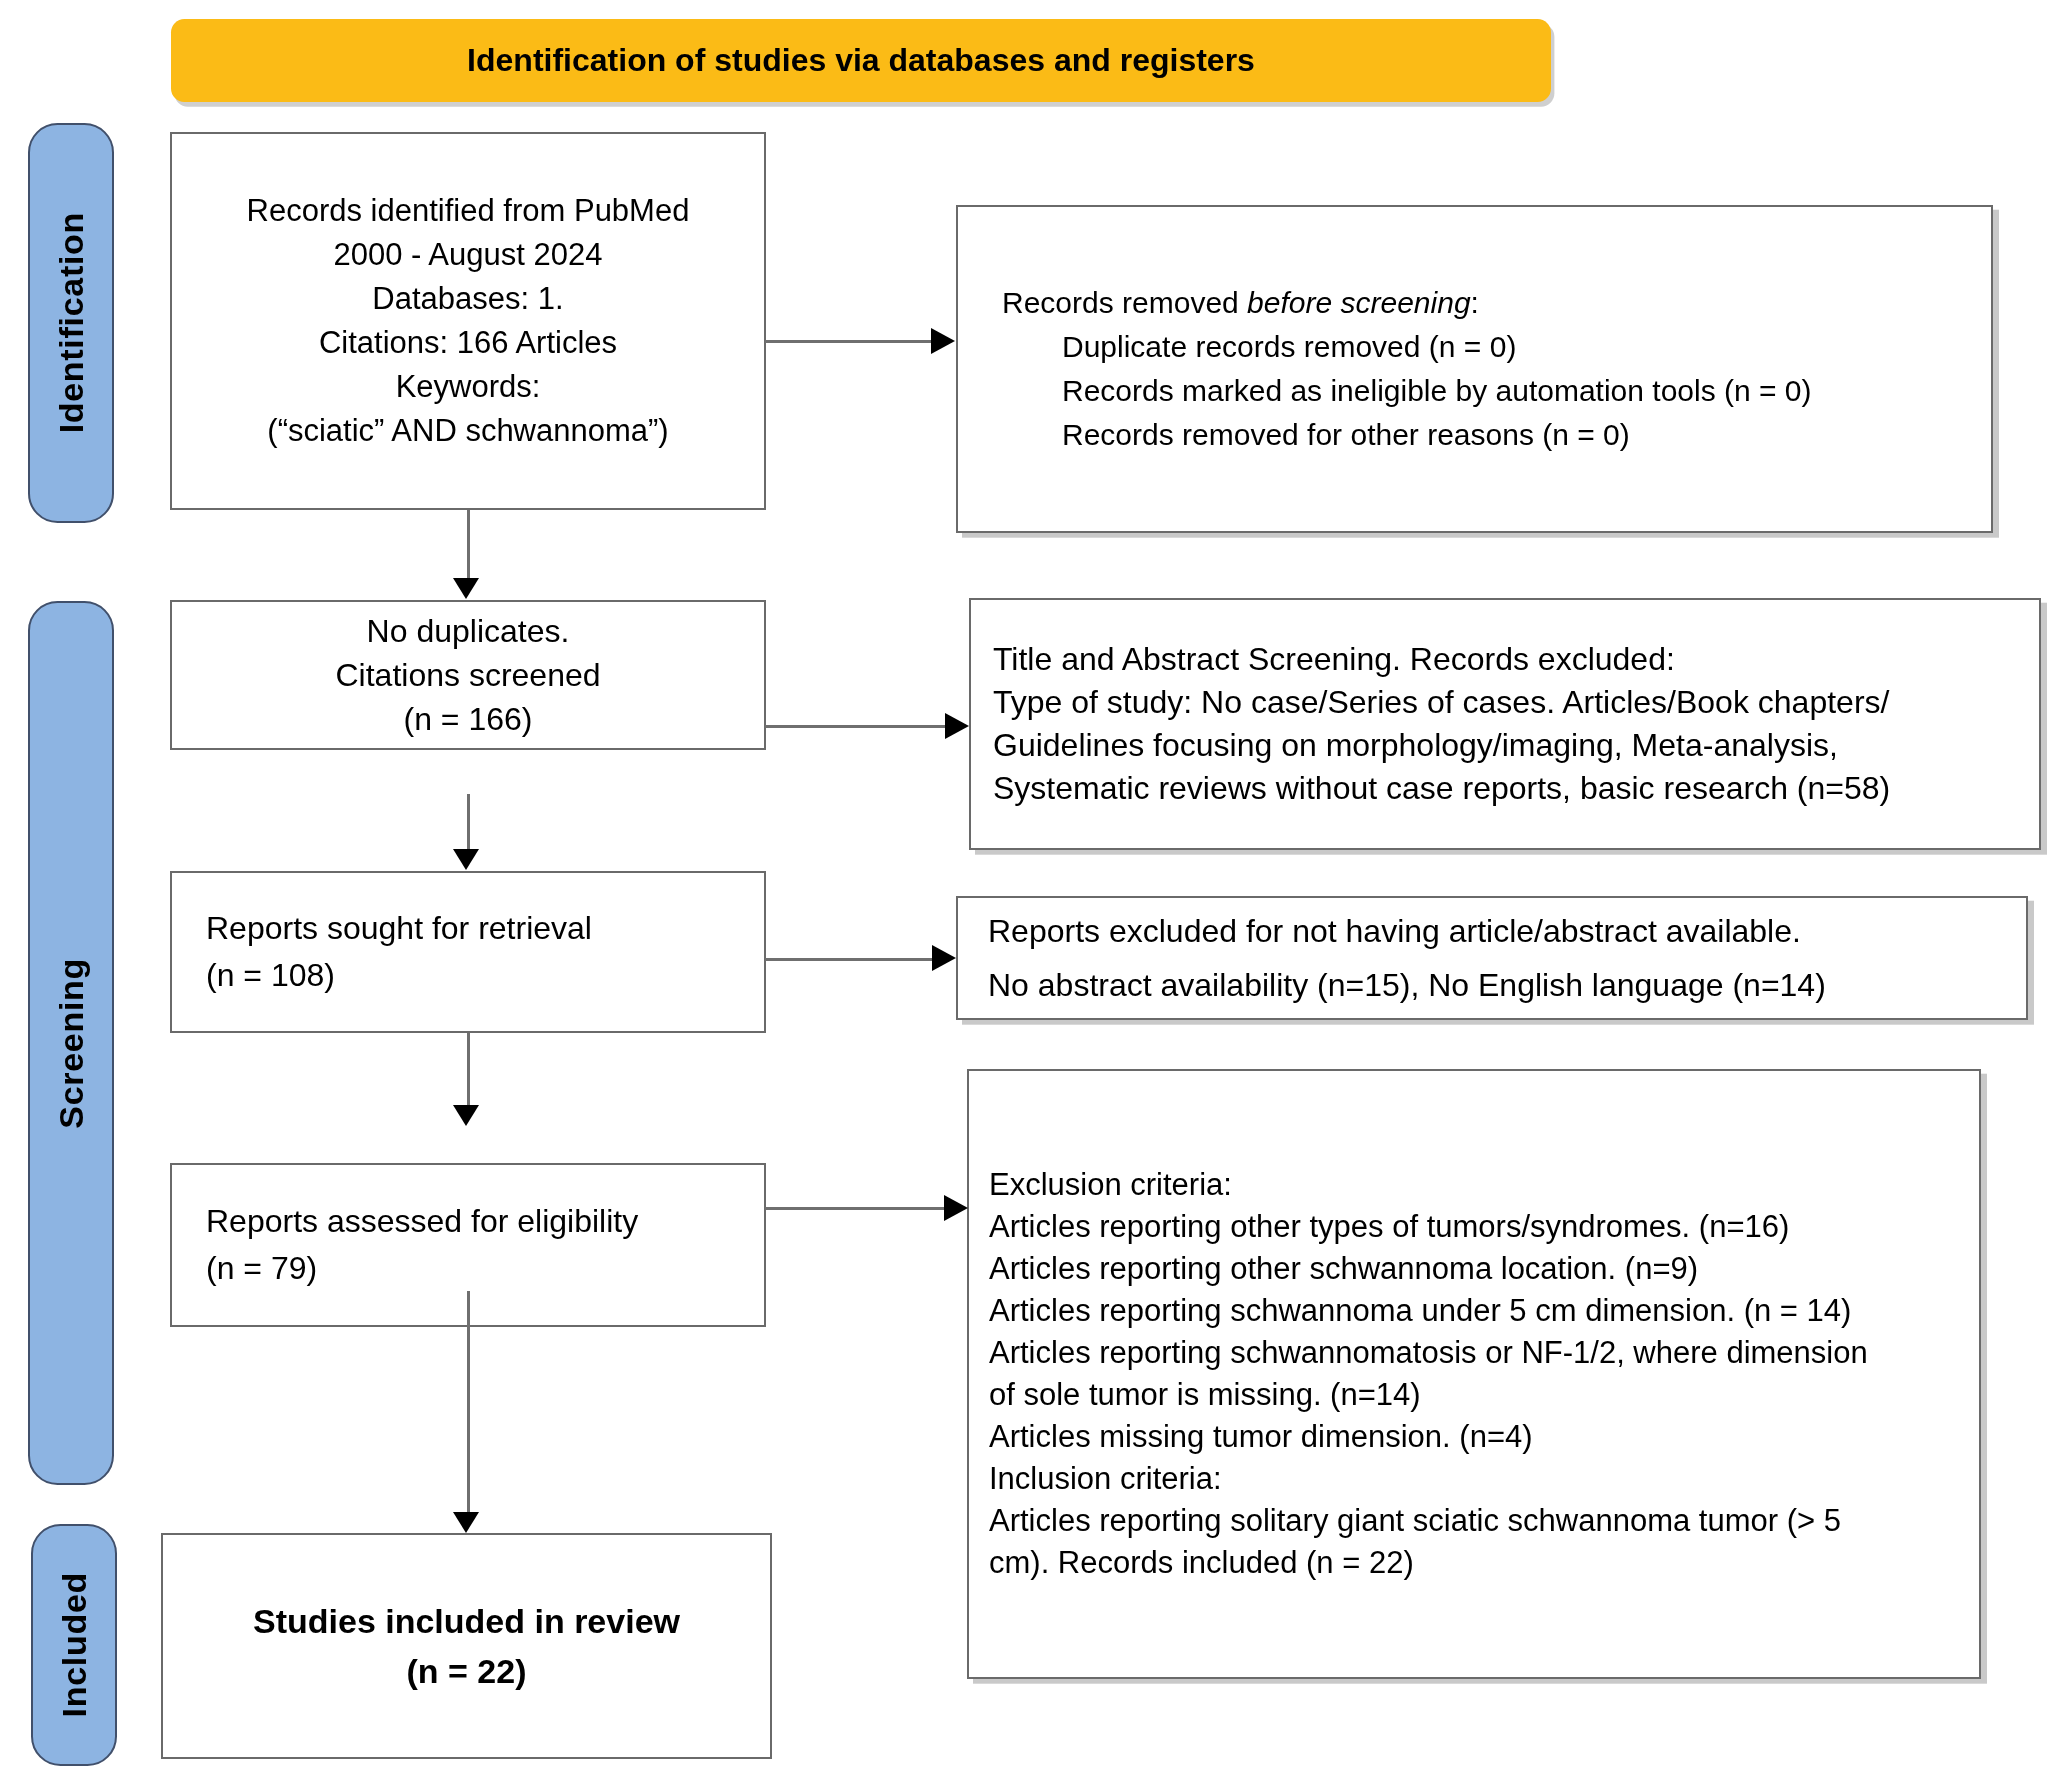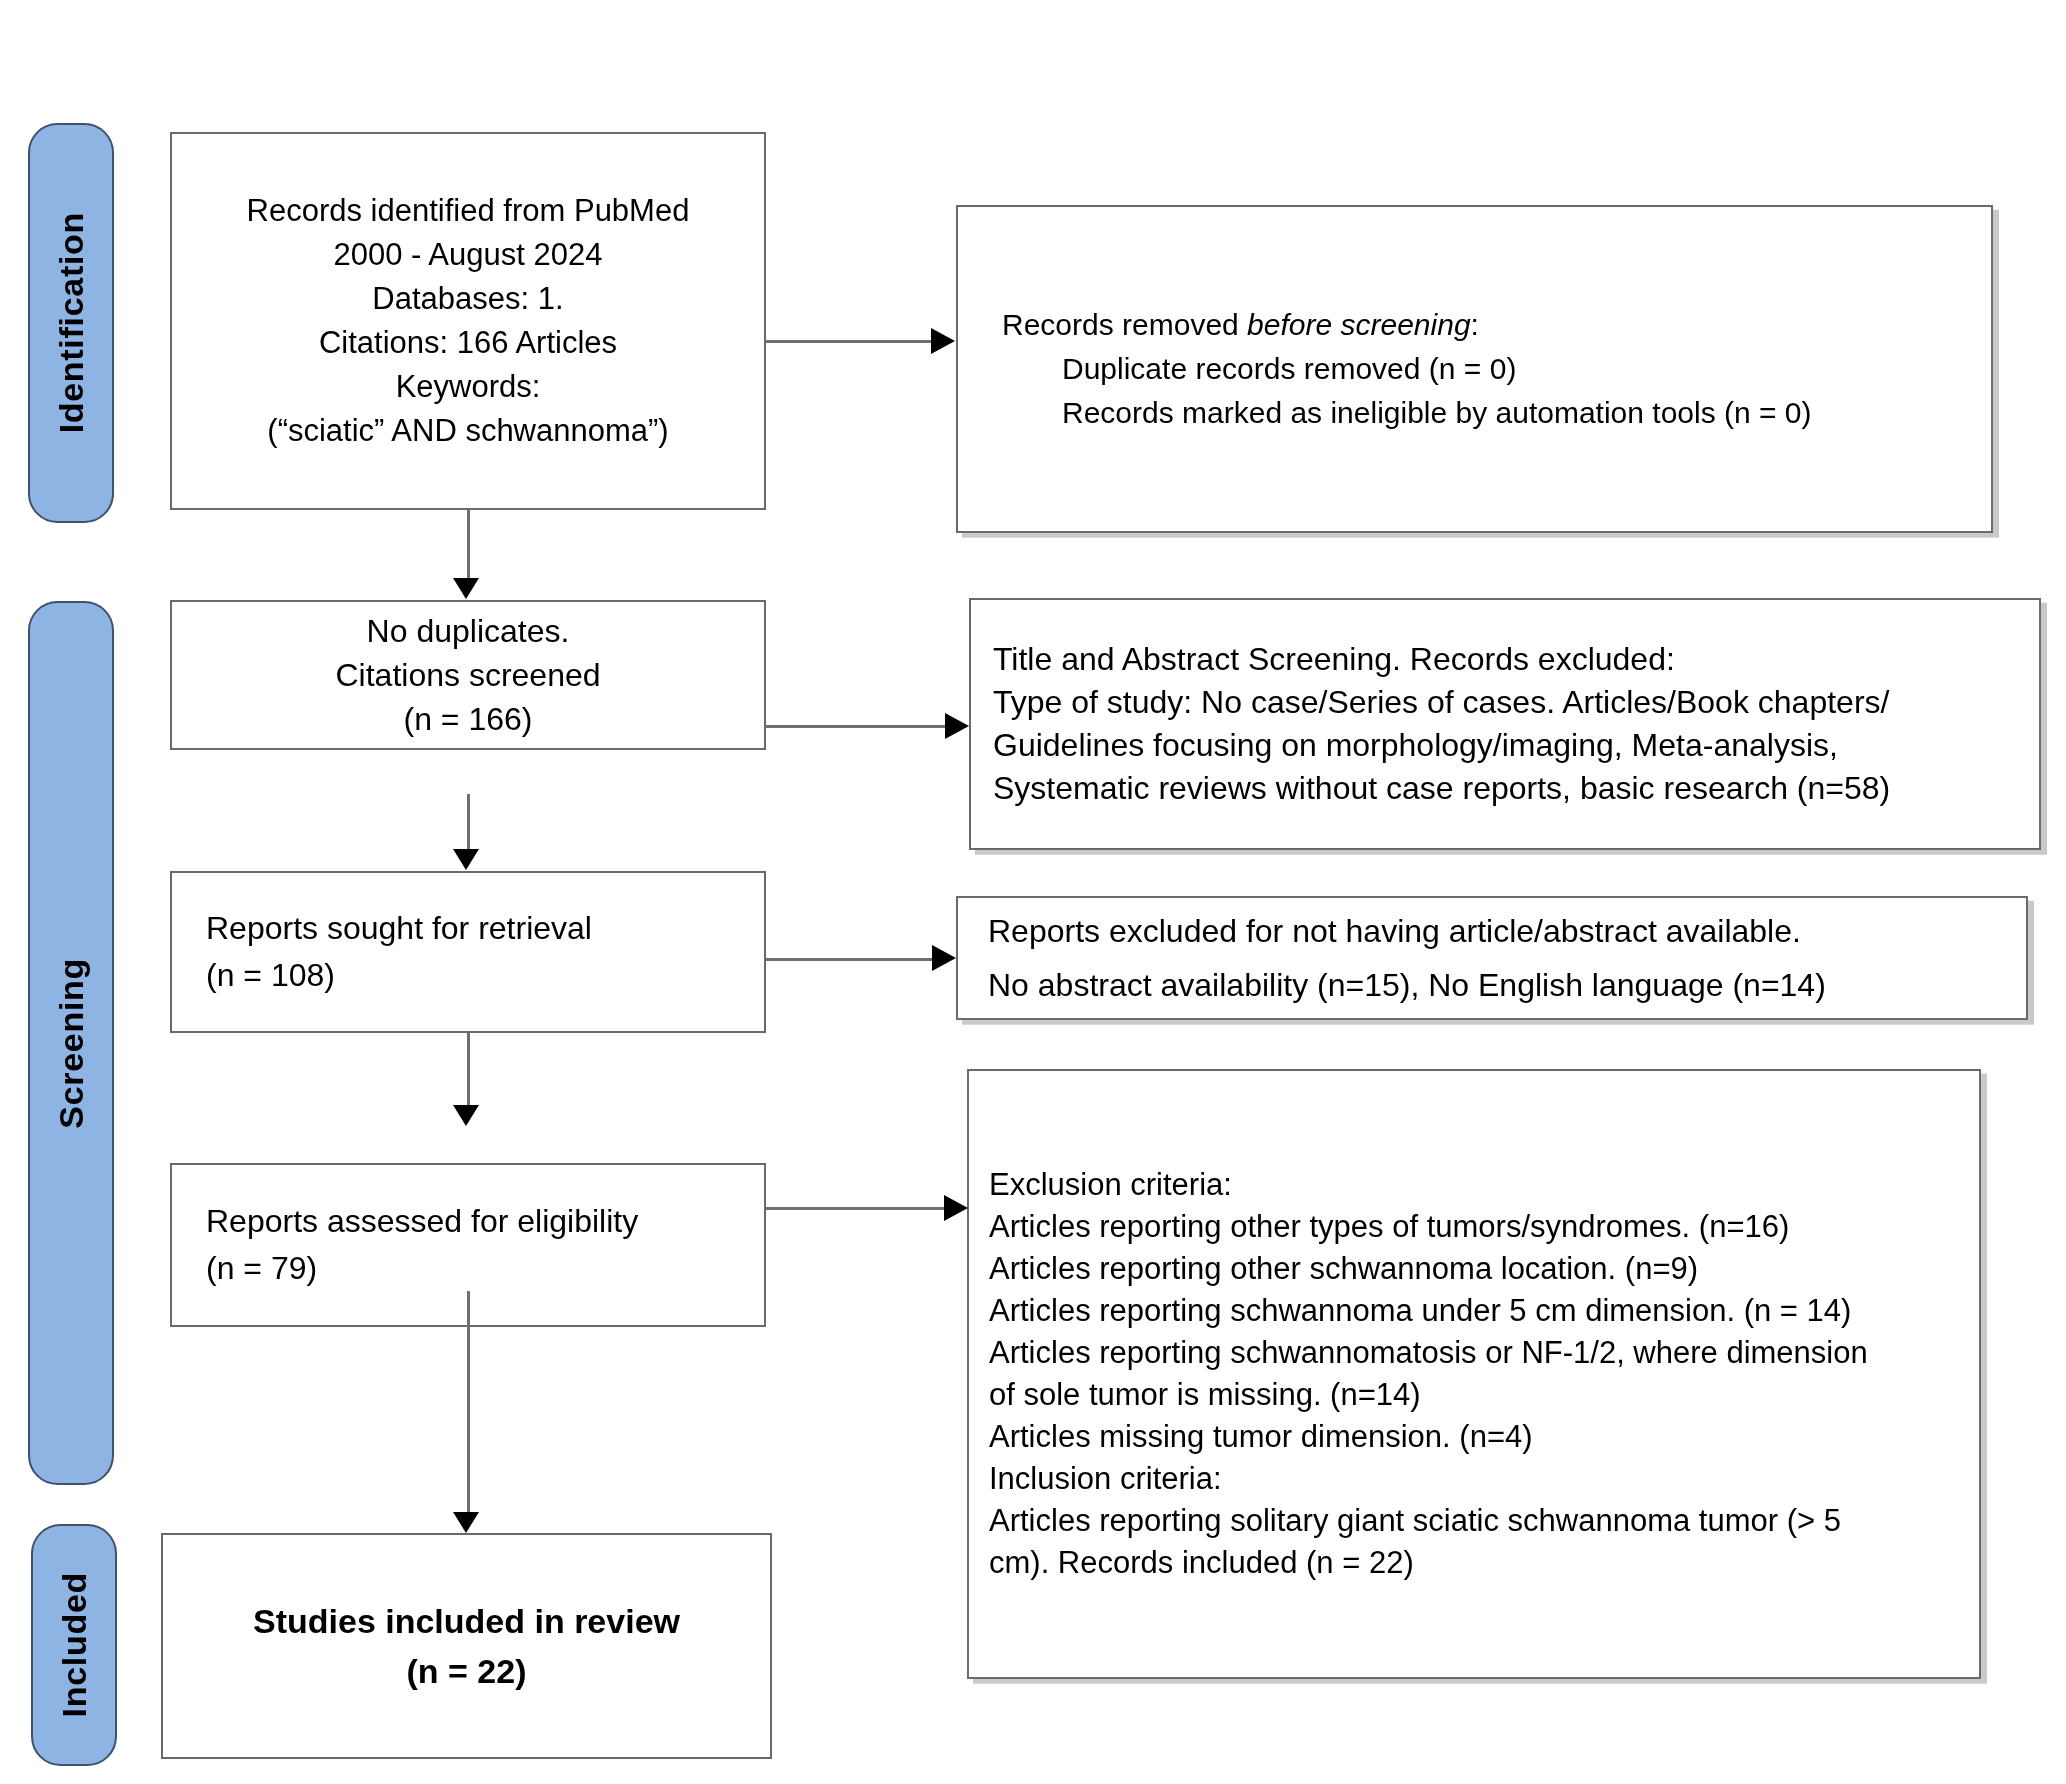"Identification of studies via databases" div.banner { html: none -> <div> <span>Identification of studies via databases and registers</span> </div> }
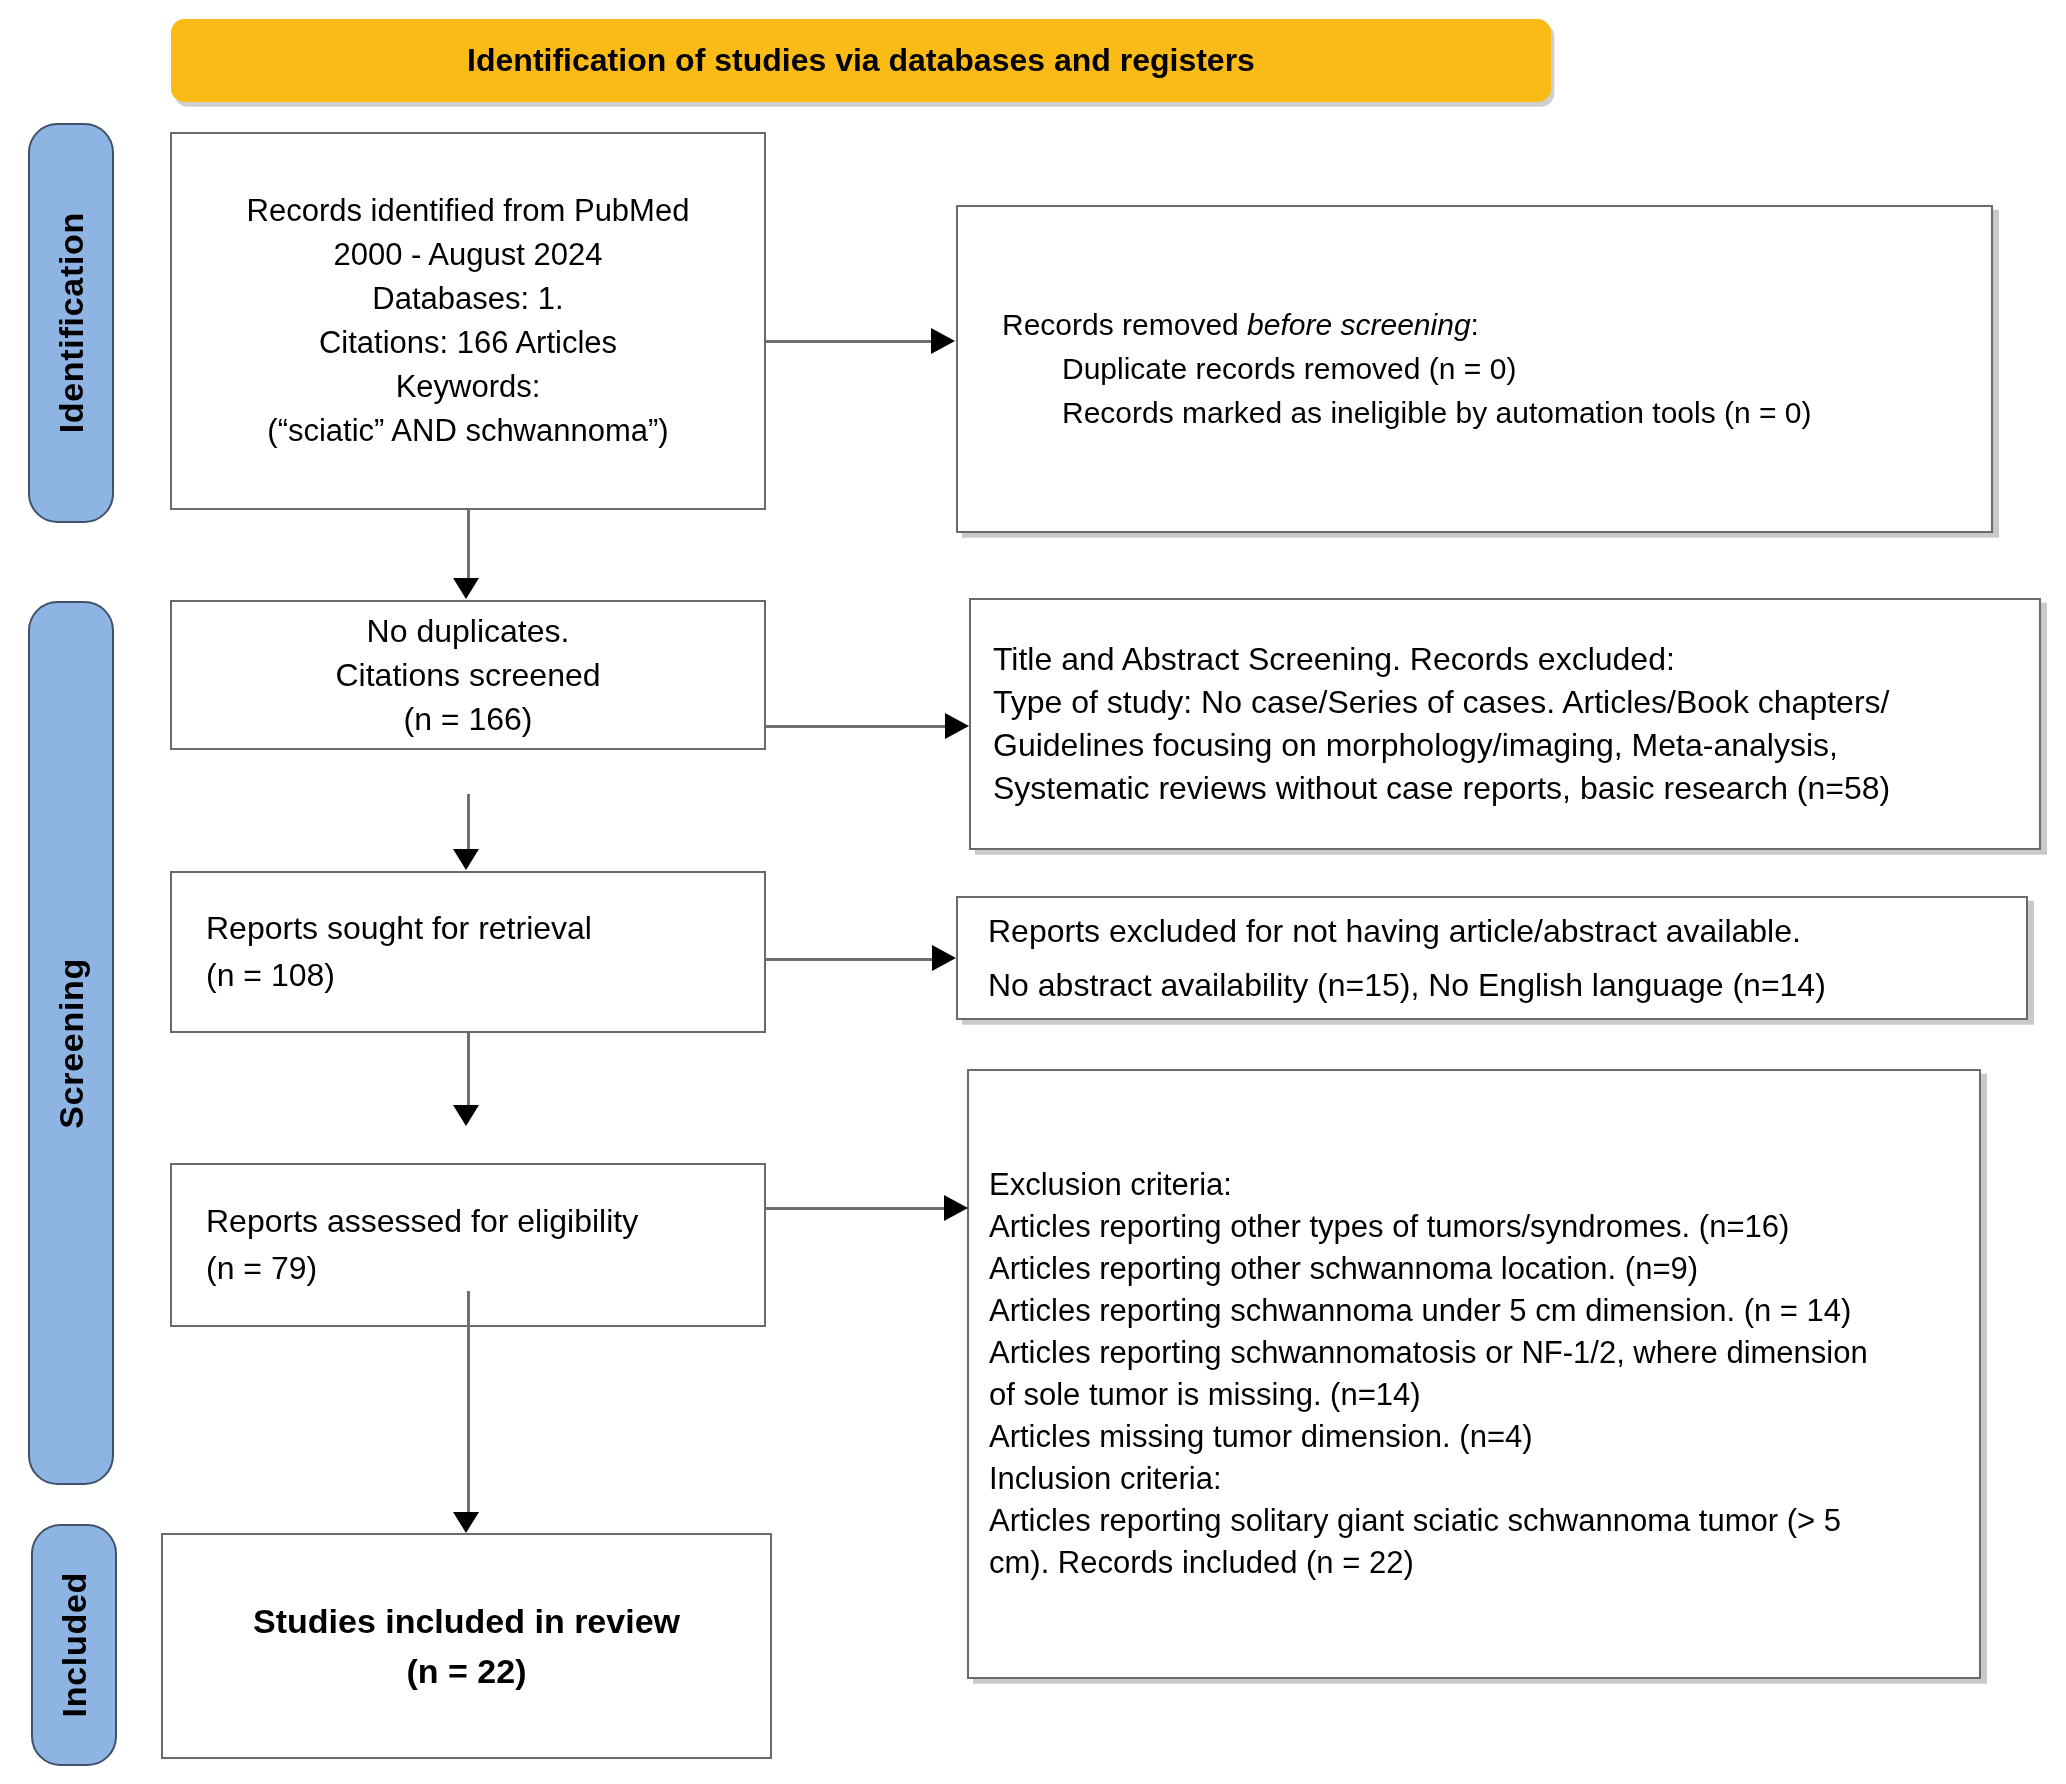"Records removed for other reasons" div.indent { html: none -> <div>Records removed for other reasons (n = 0)</div> }
